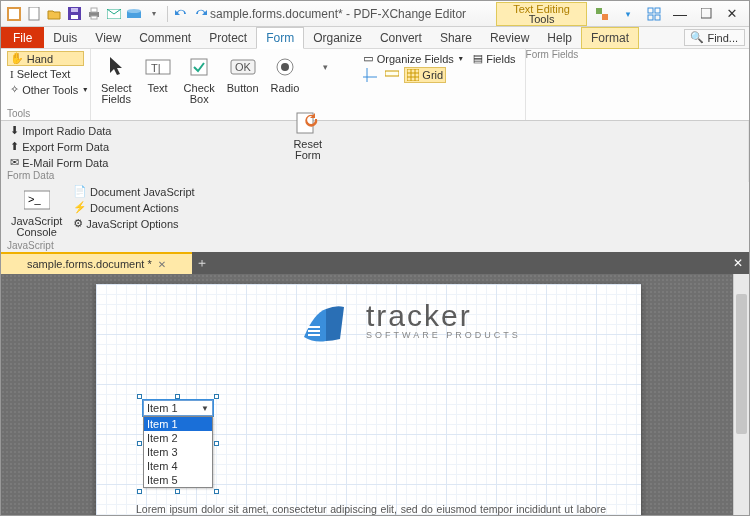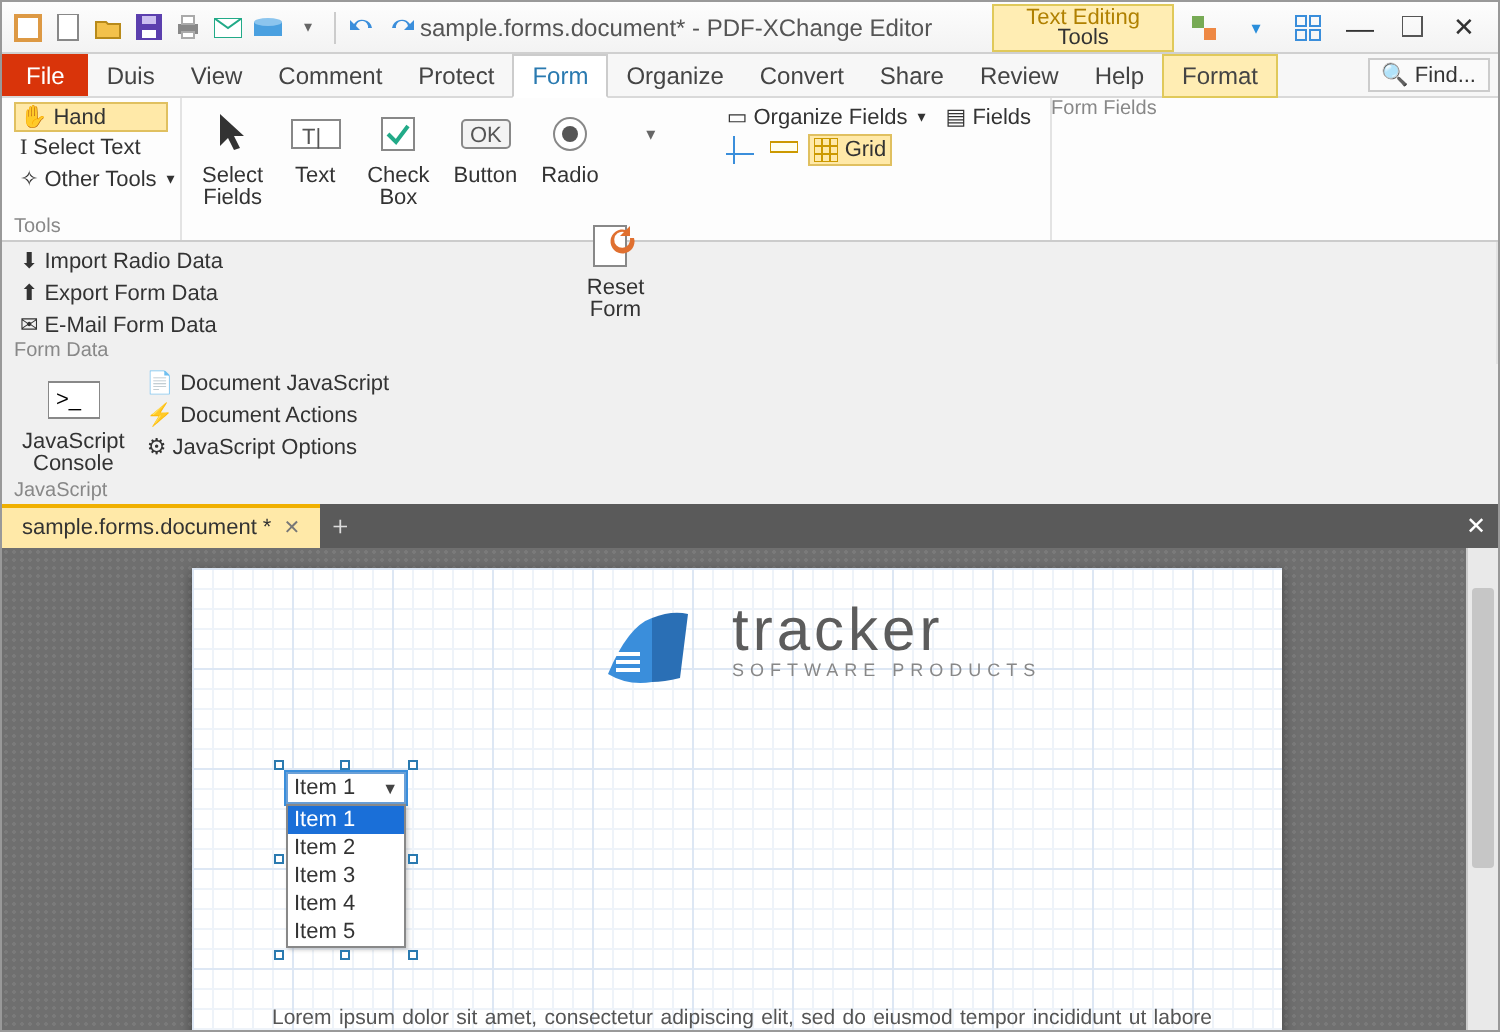"sample.forms.document *" .doctab { padding: 0 10px -> 0 26px }
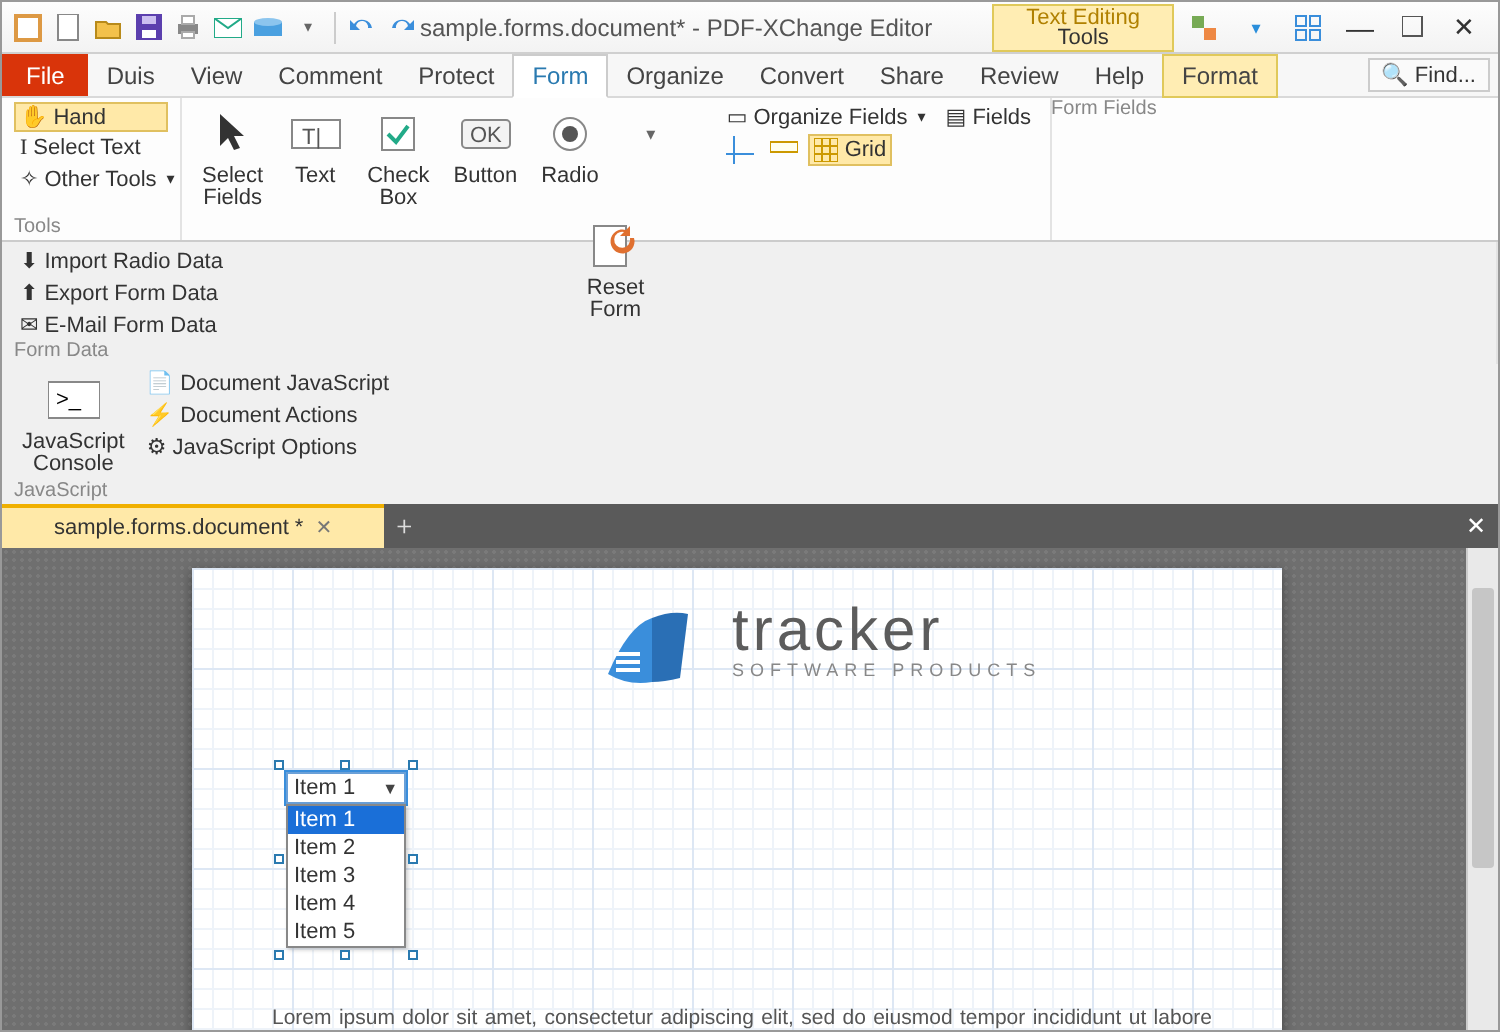"Item 1" .combo { top: 102px -> 116px; width: 60px -> 70px }
